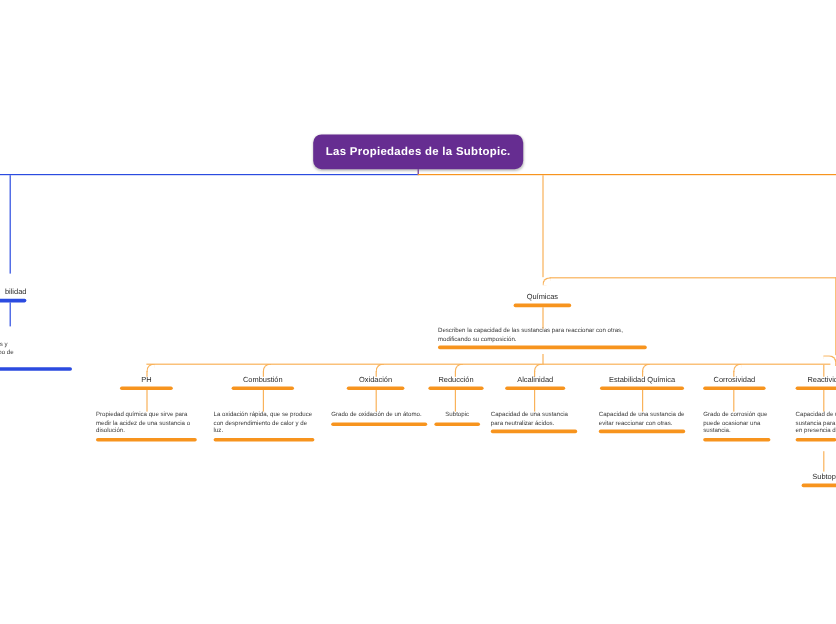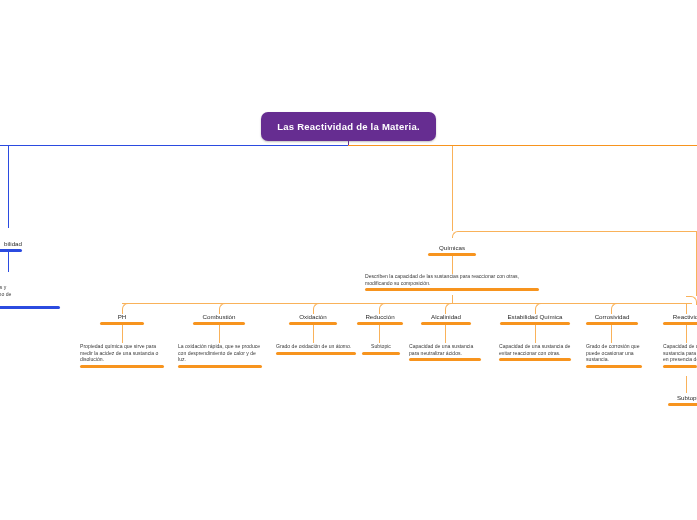"Las Reactividad de la Materia." span { text: Reactividad de la Materia -> Propiedades de la Subtopic }
